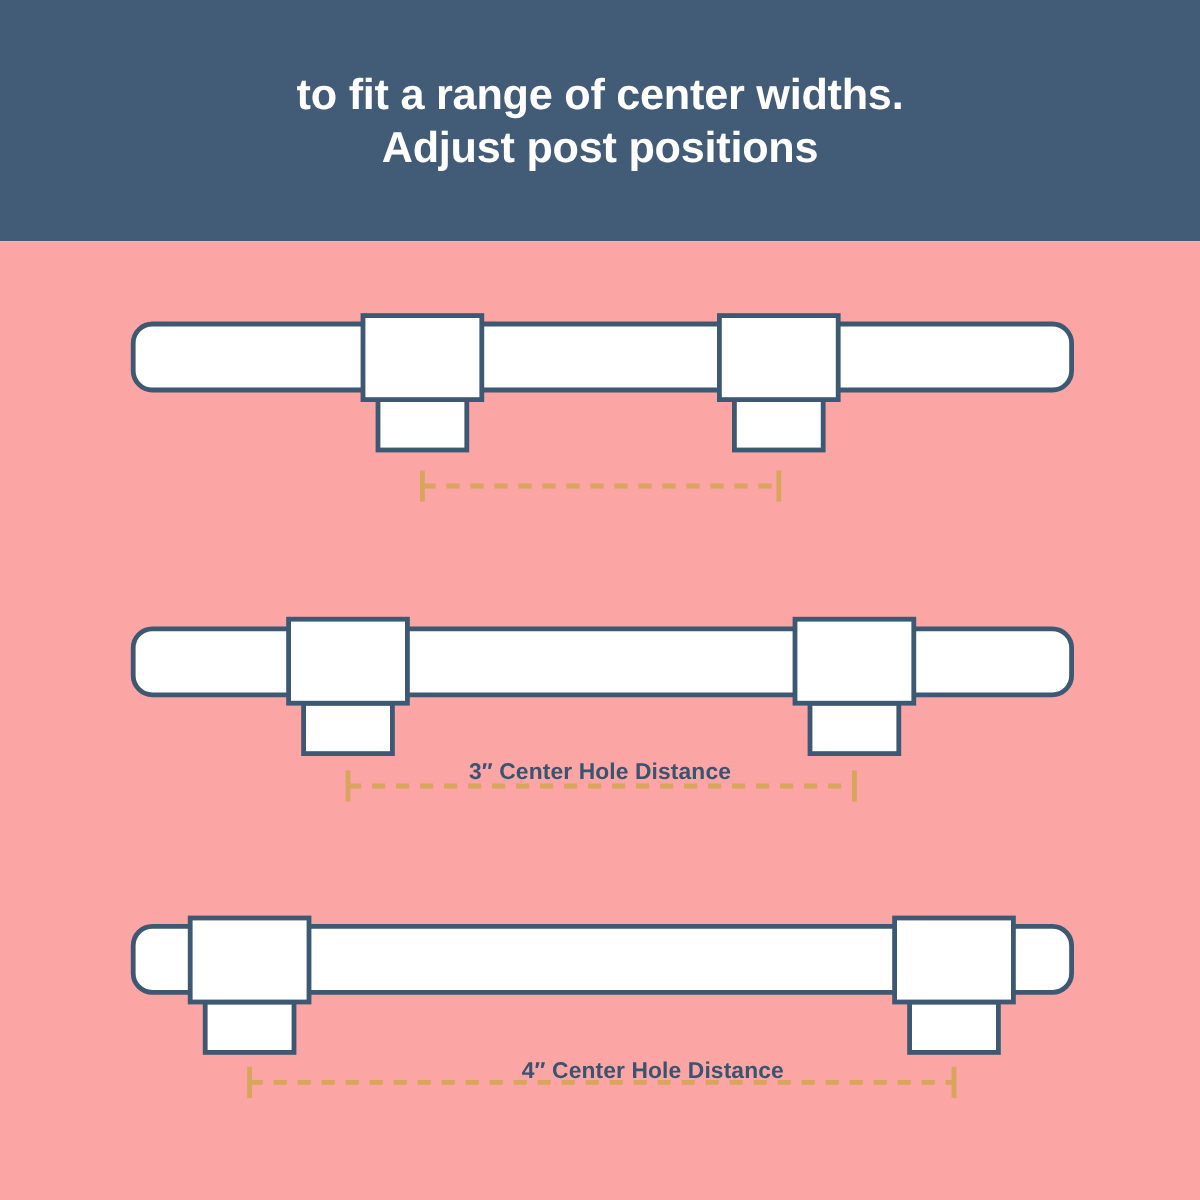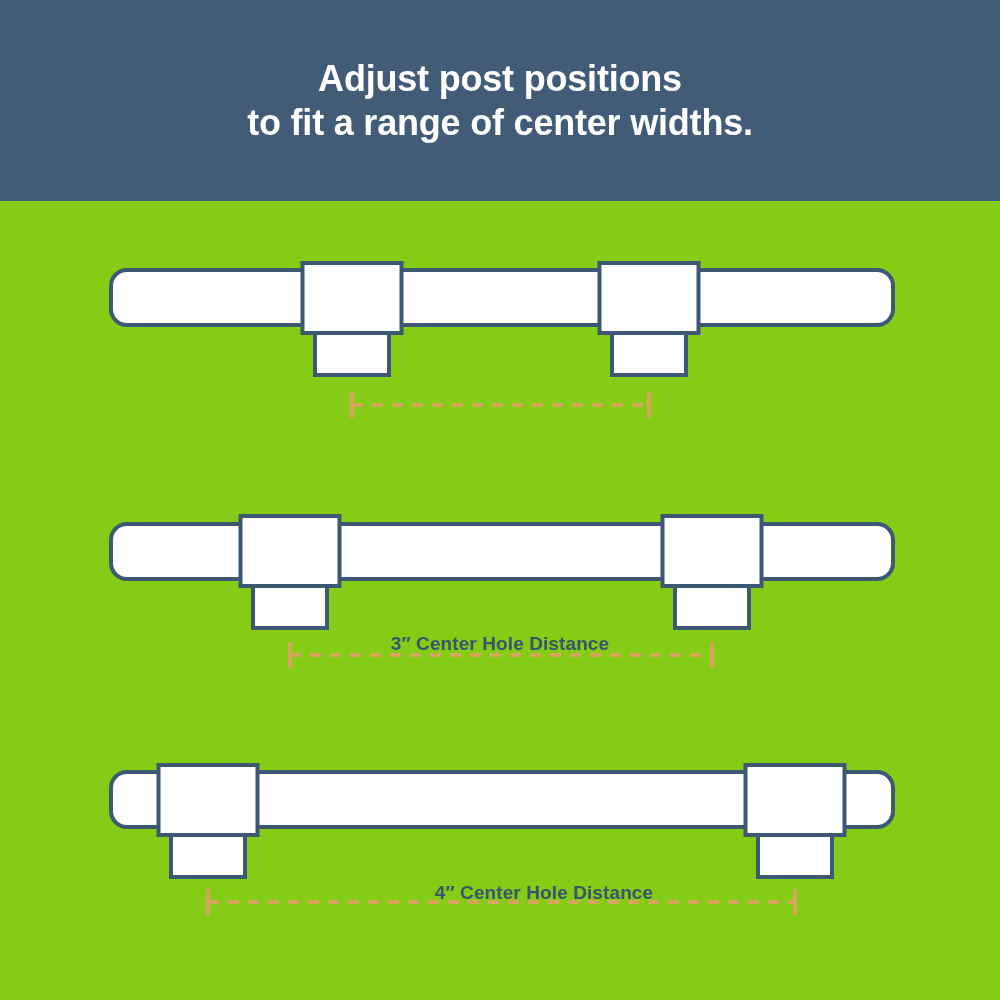"Adjust post positions" div.headline-line { order: before "to fit a range of" -> after "to fit a range of" }
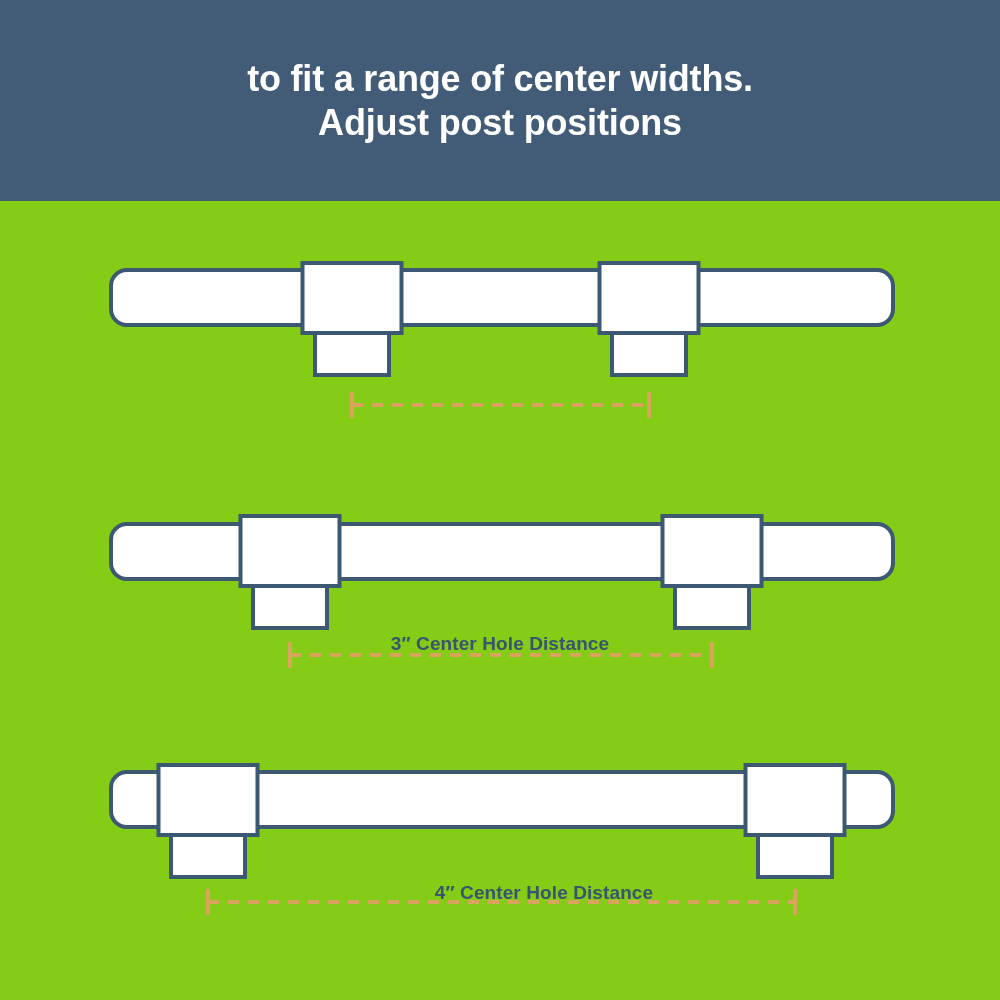"3″ Center Hole Distance" #diagram-area { background: #84cc16 -> #fca5a5 }
